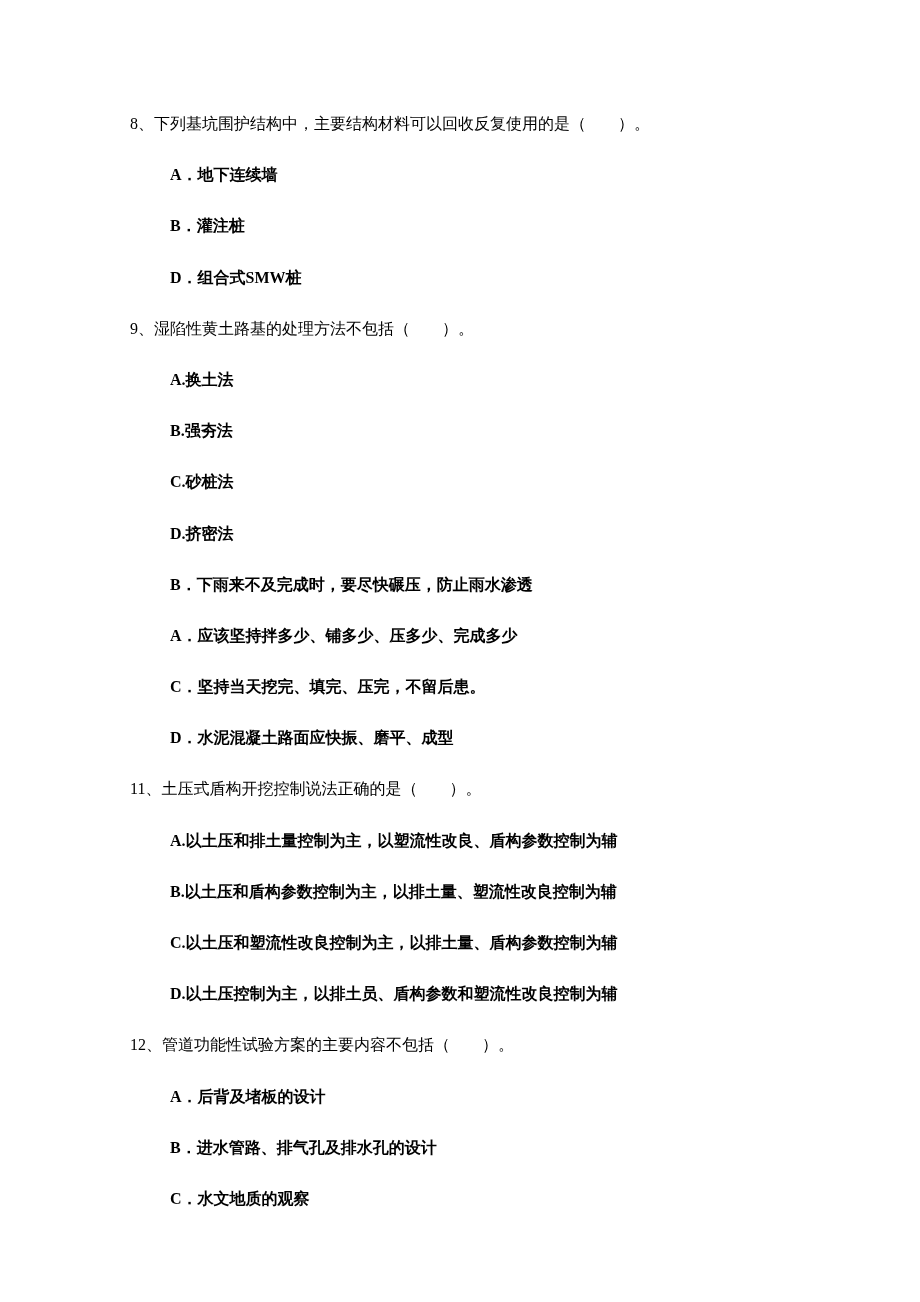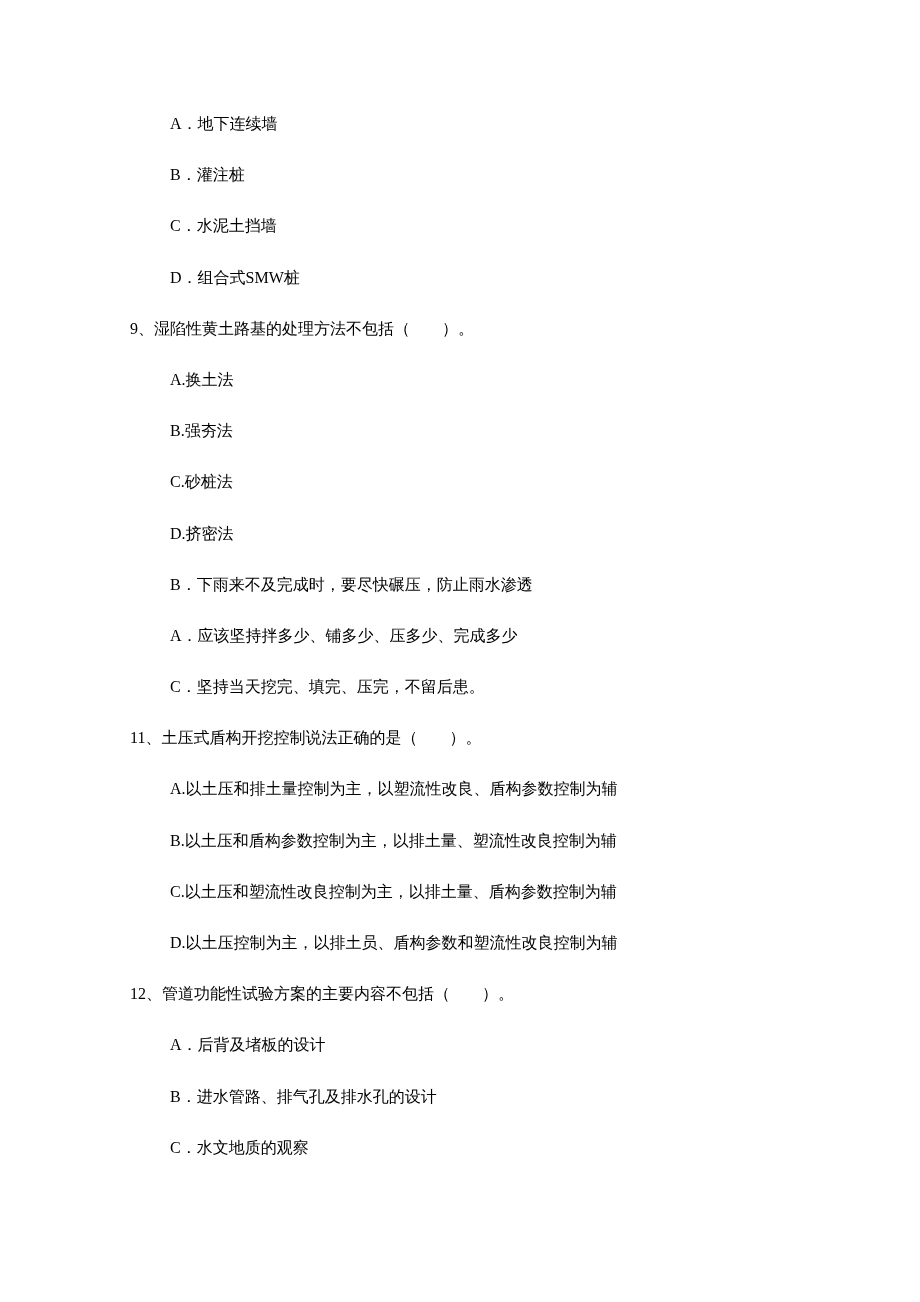"8、下列基坑围护结构中，主要结构材料可以回收反复使用的是（ ）。" p.question-stem { html: none -> <p> <span>8、</span><span>下列基坑围护结构中，主要结构材料可以回收反复使用的是（ ）。</span> </p> }
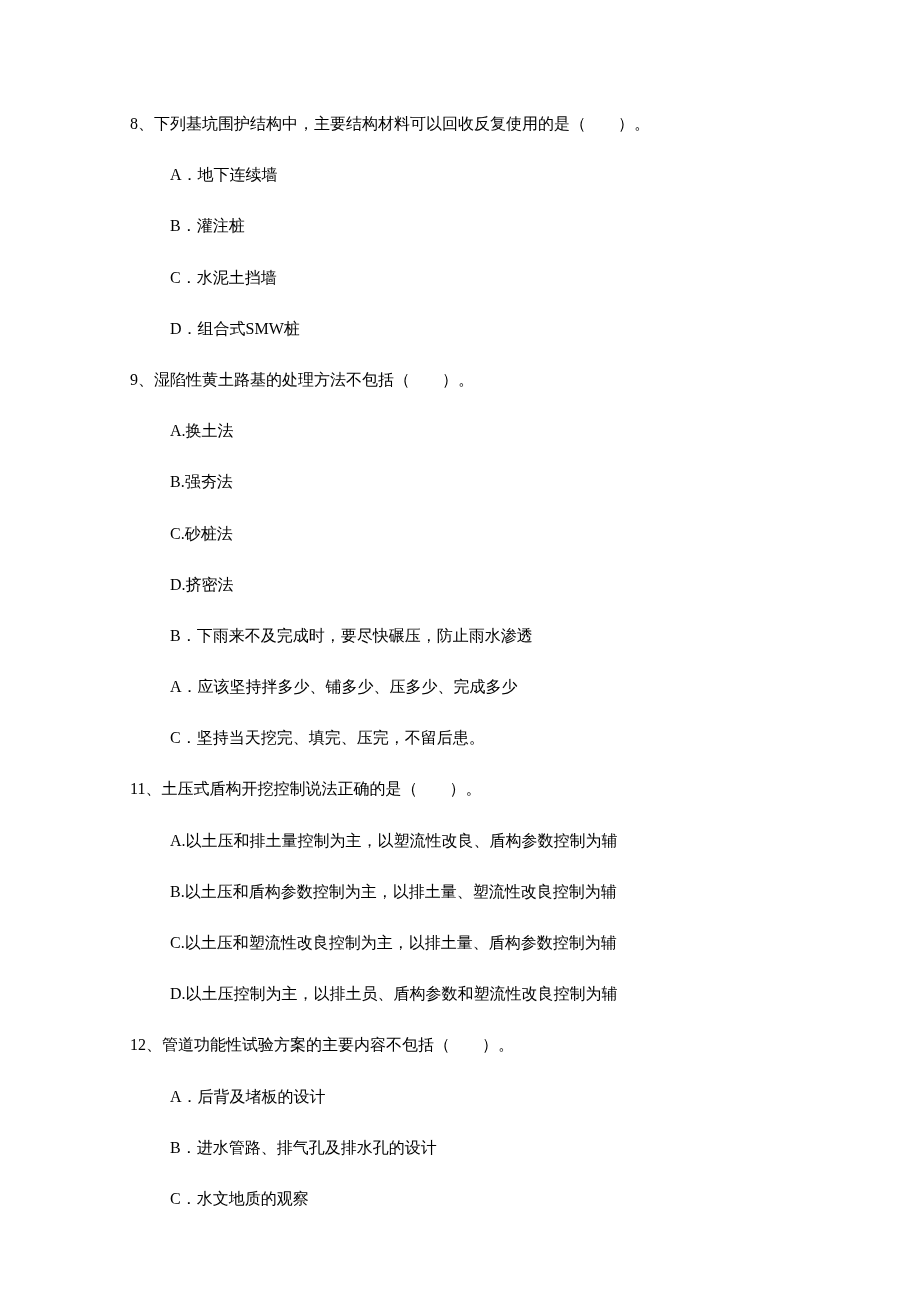"A．地下连续墙" .options { font-weight: none -> bold }
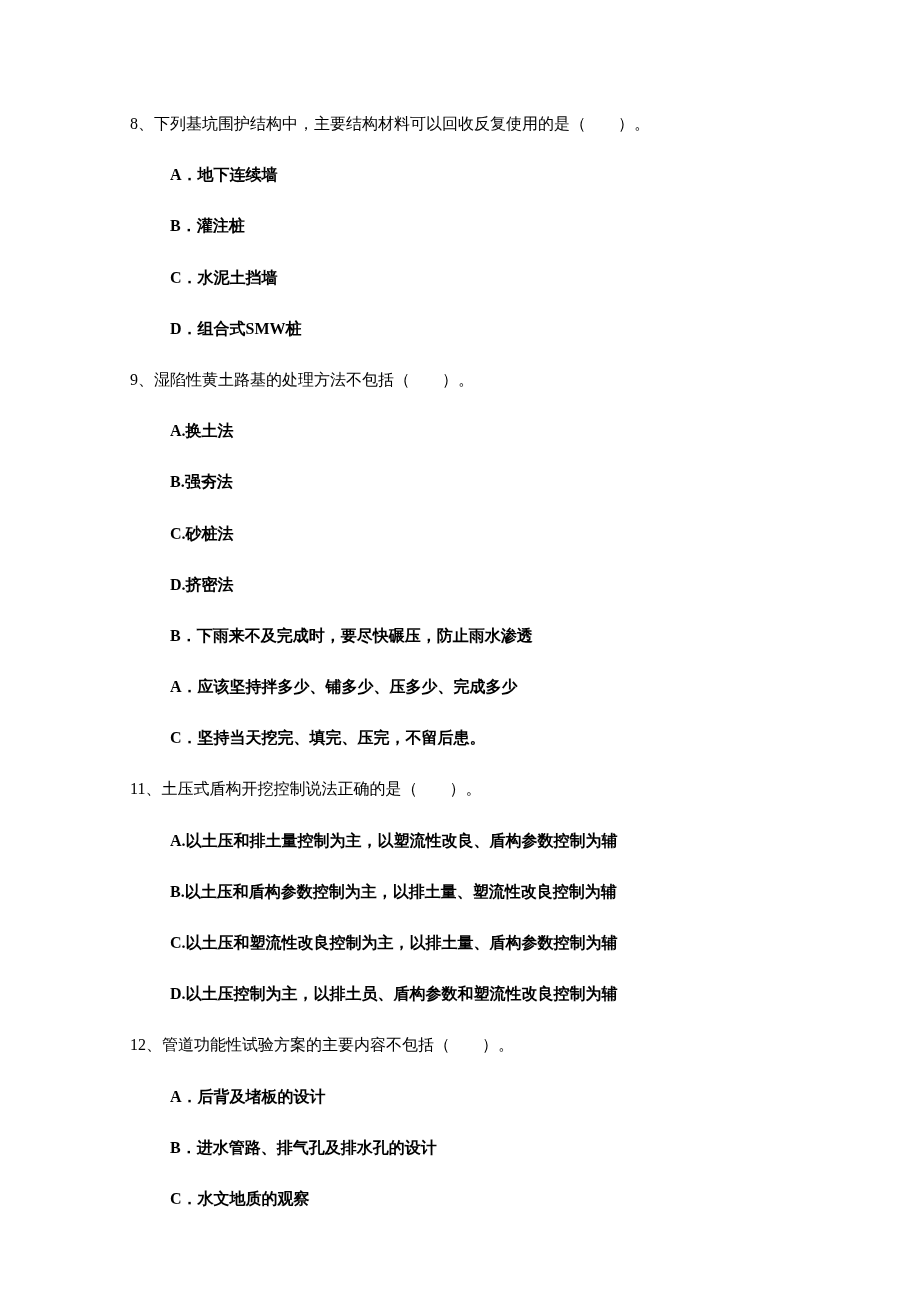"C．水泥土挡墙" p.option { html: <p>C．水泥土挡墙</p> -> none }
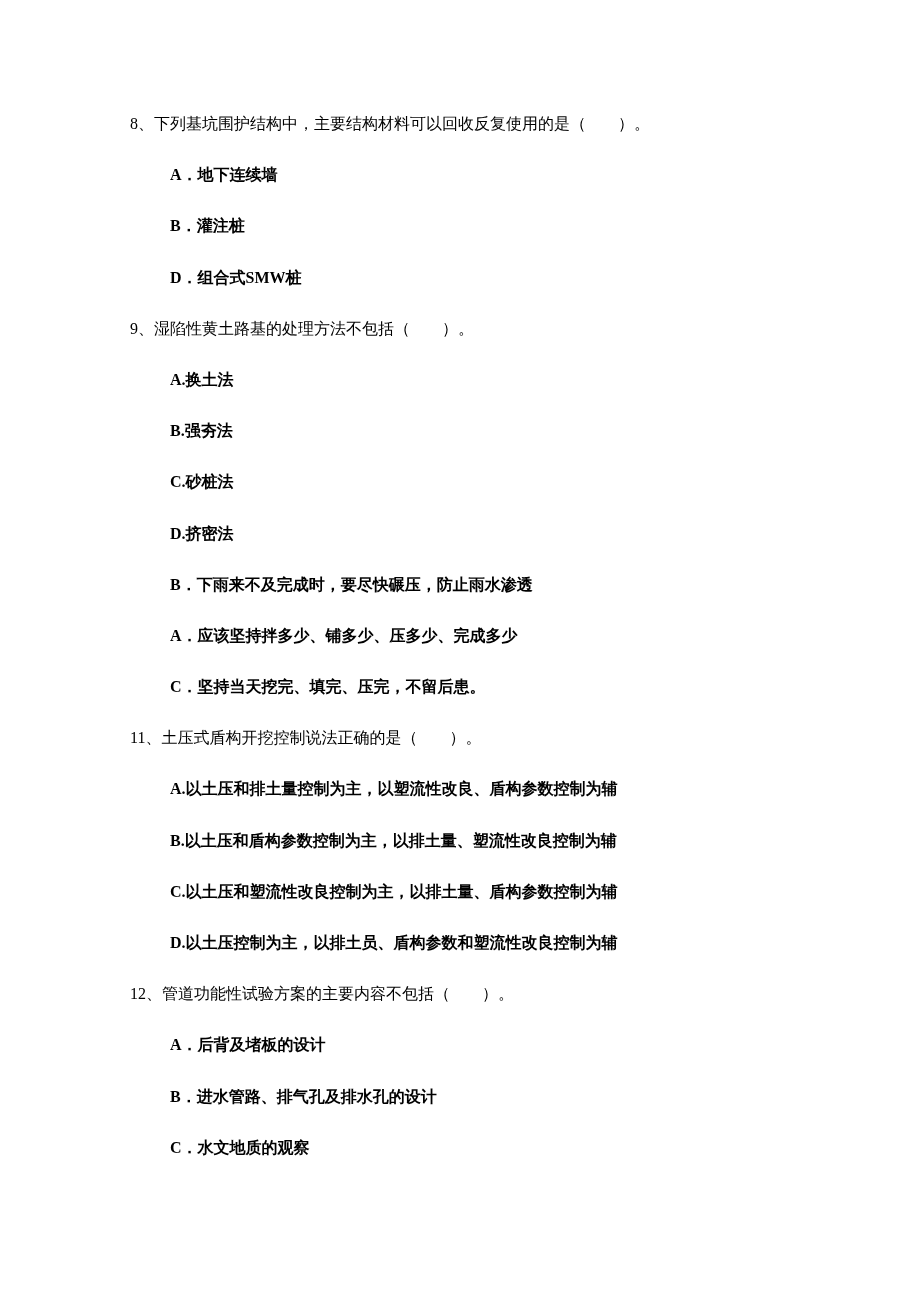"D．水泥混凝土路面应快振、磨平、成型" p.option { html: none -> <p>D．水泥混凝土路面应快振、磨平、成型</p> }
